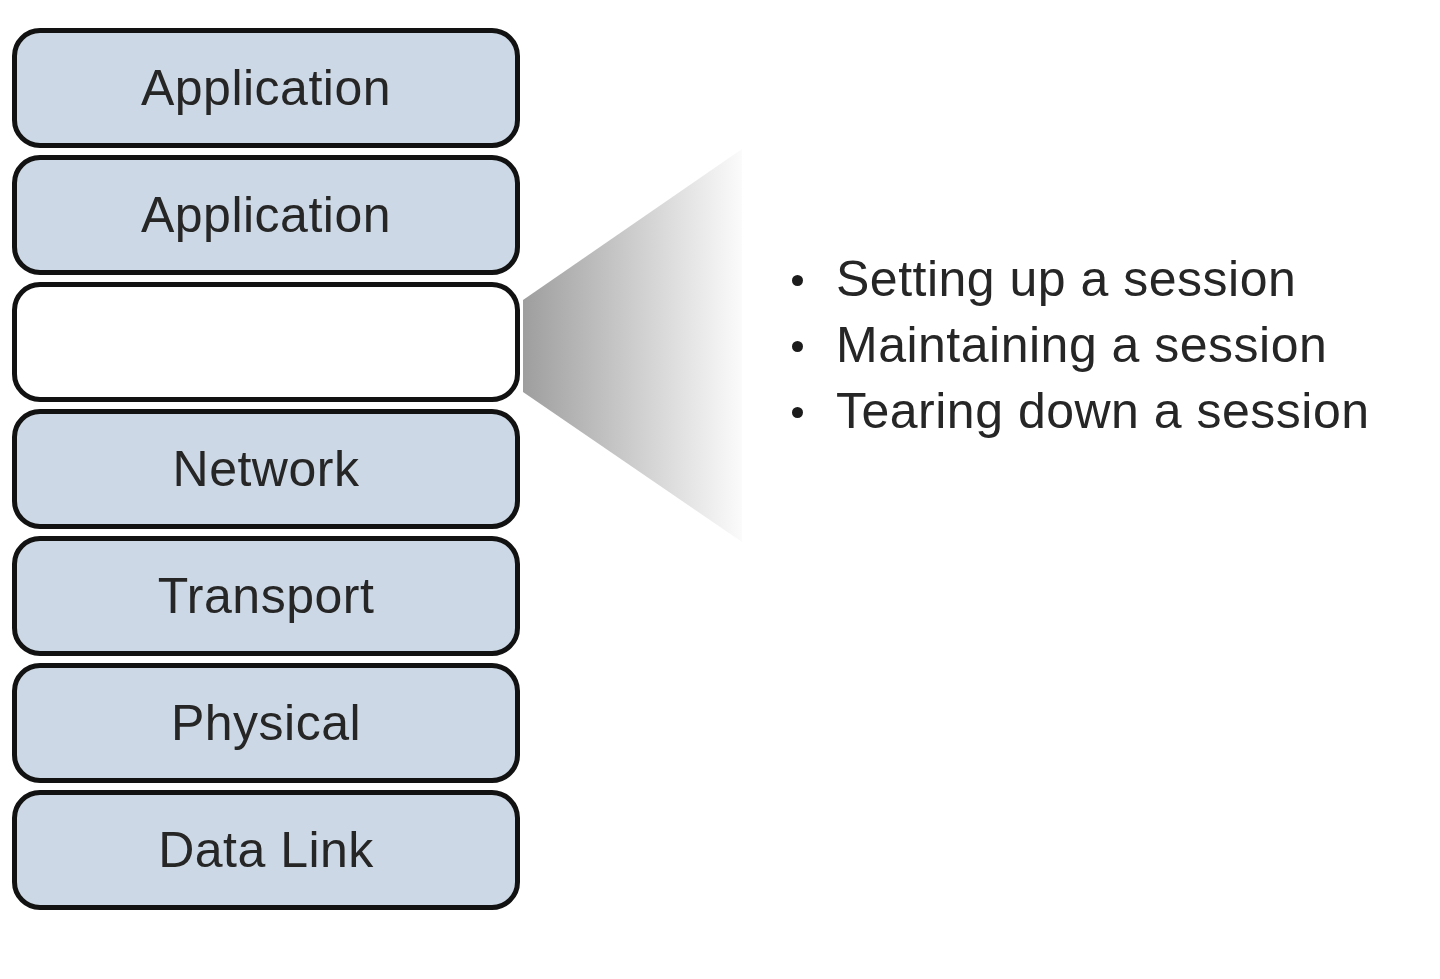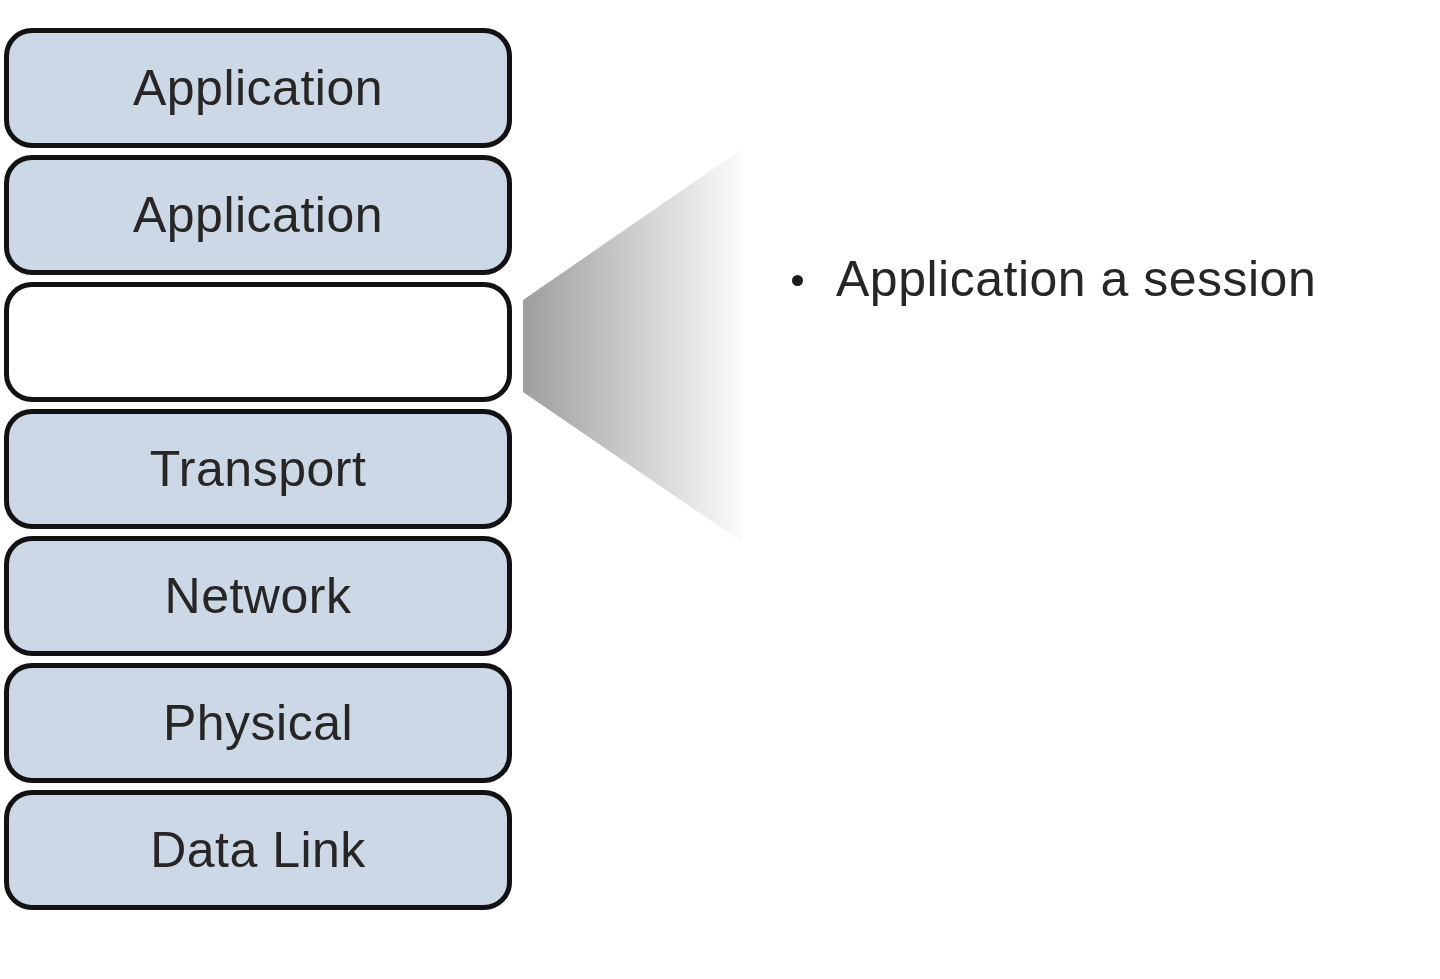"Application" .layer-stack { left: 4px -> 12px }
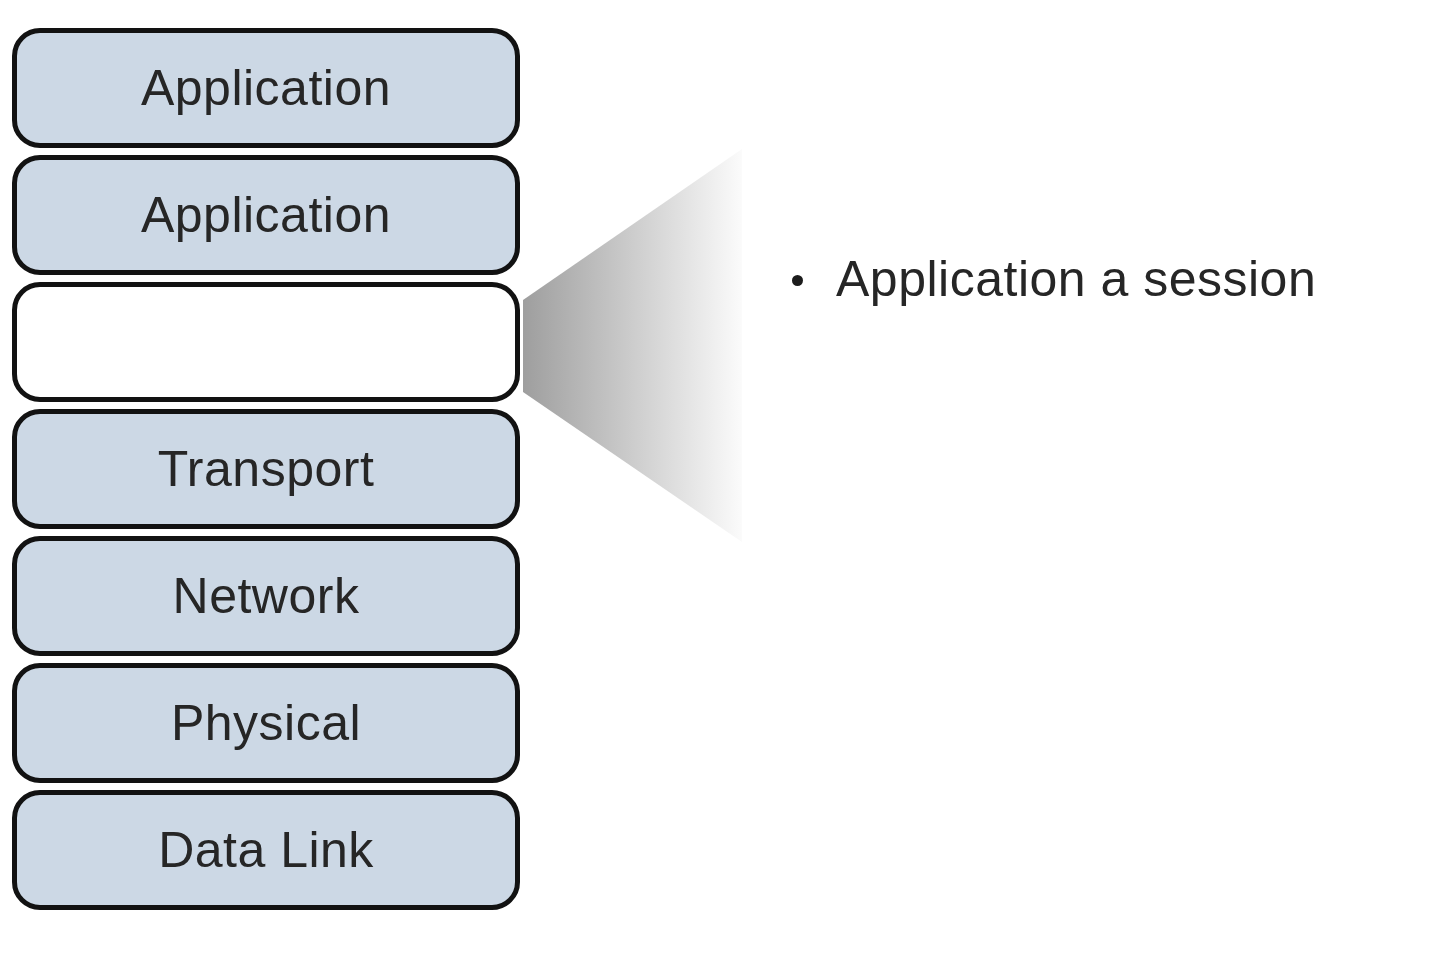"Setting up a session" li { html: none -> <li> <span></span> <span>Setting up a session</span> </li> }
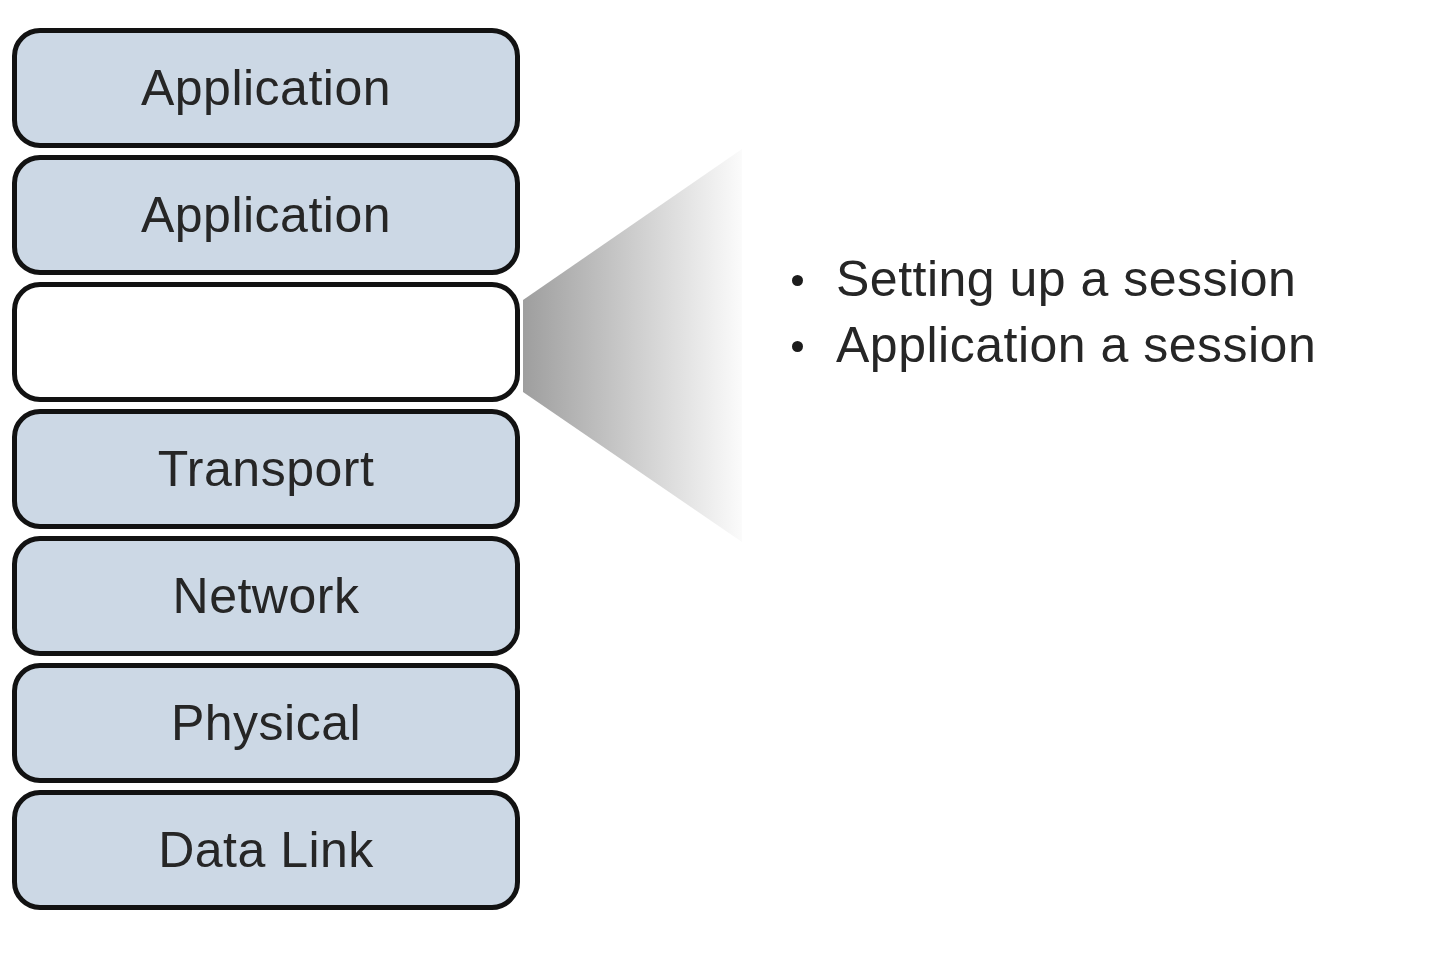"Application a session" span { text: Application -> Maintaining }
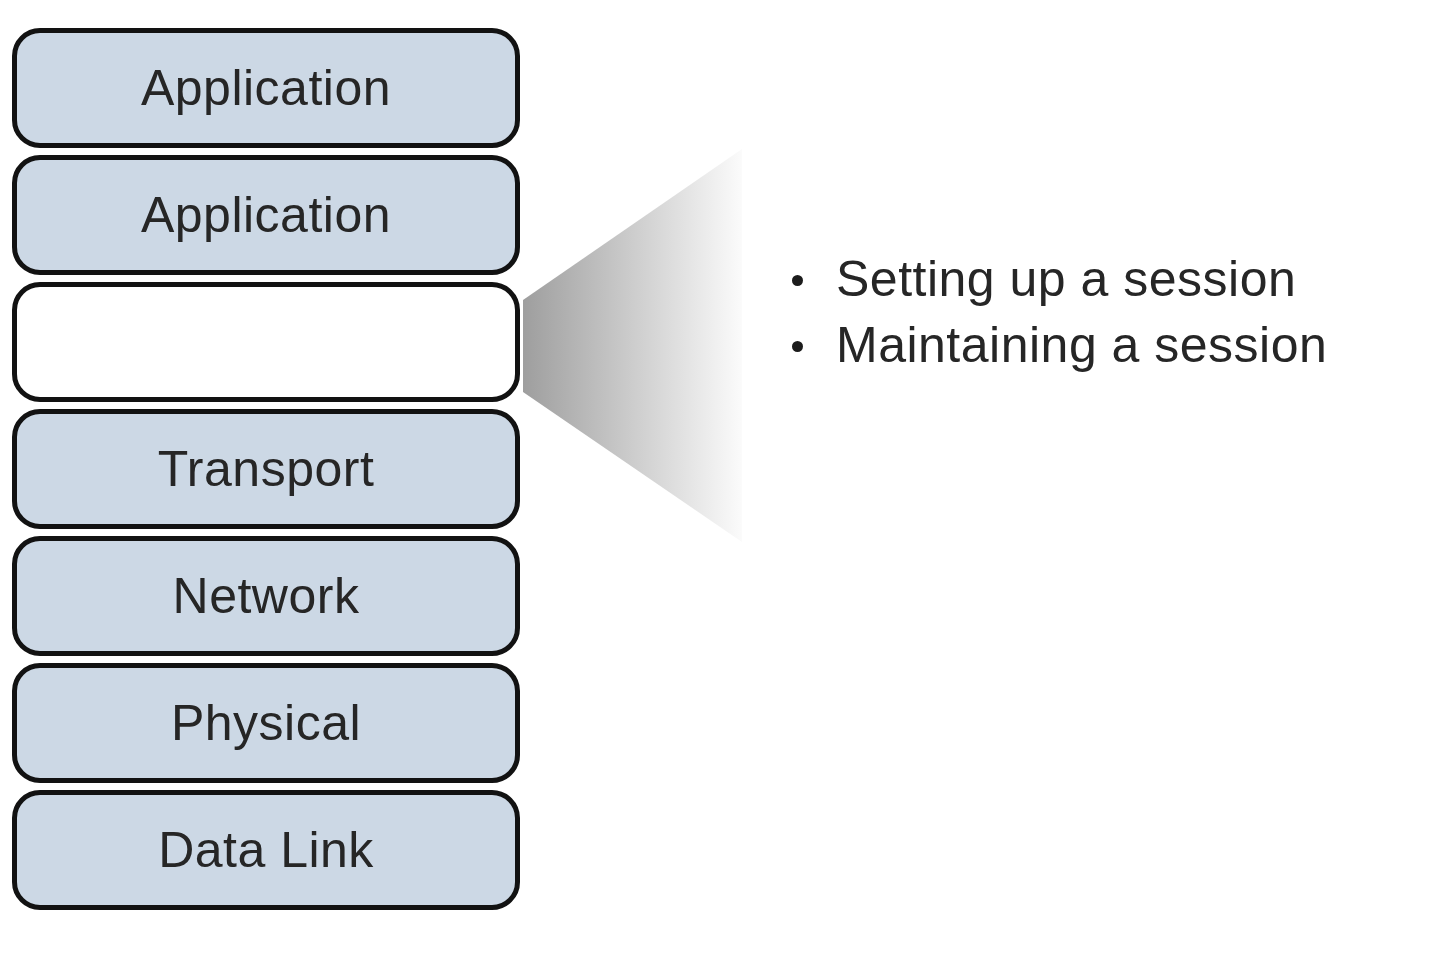"Tearing down a session" li { html: none -> <li> <span></span> <span>Tearing down a session</span> </li> }
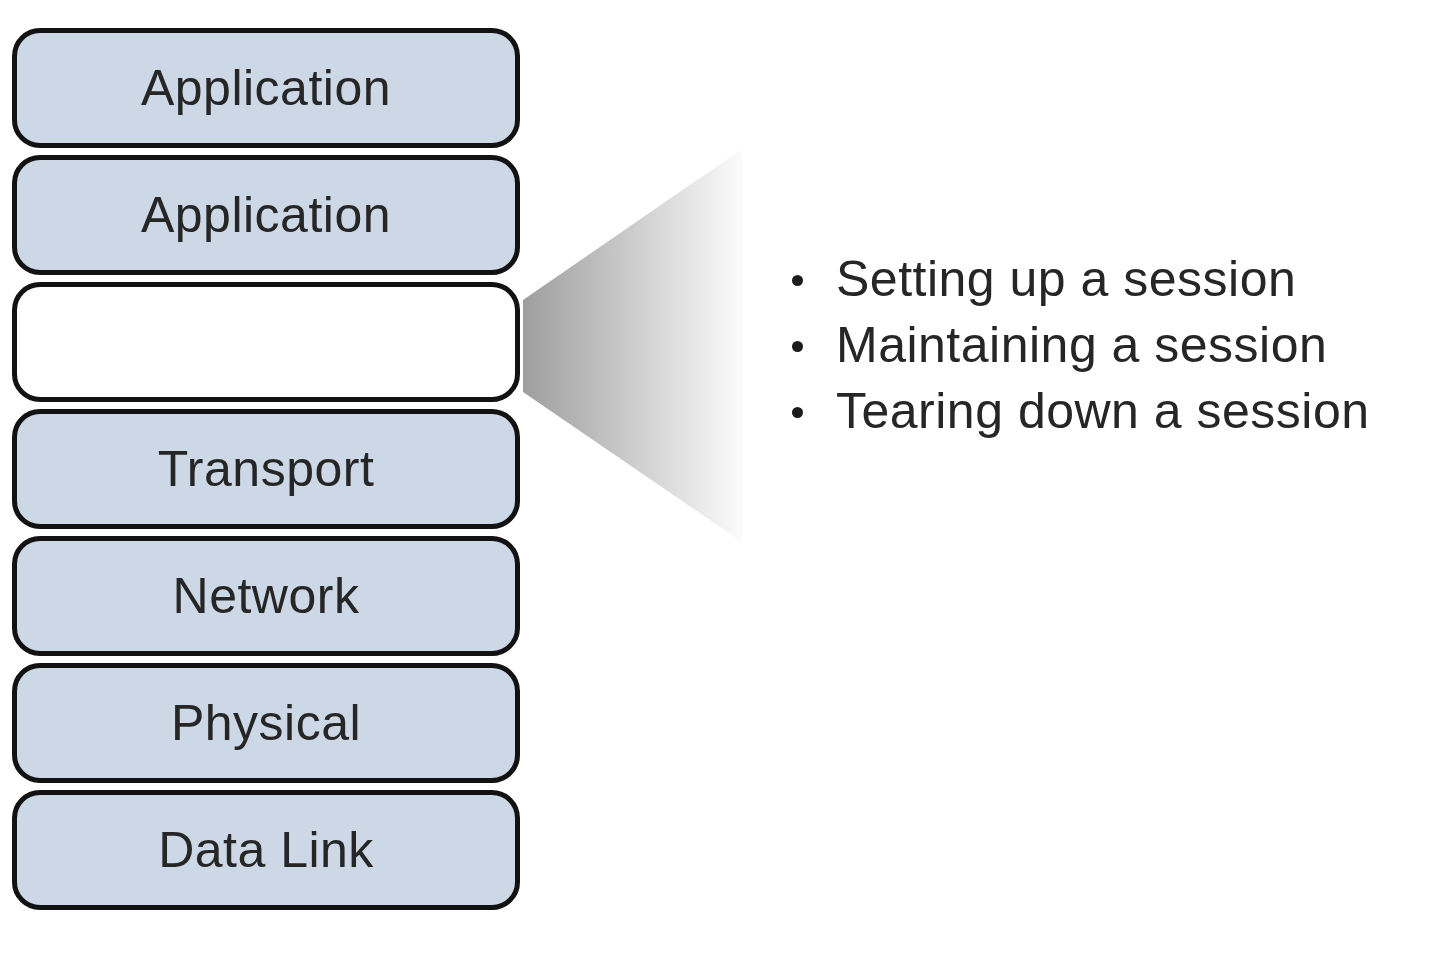"Transport" div.layer { order: before "Network" -> after "Network" }
